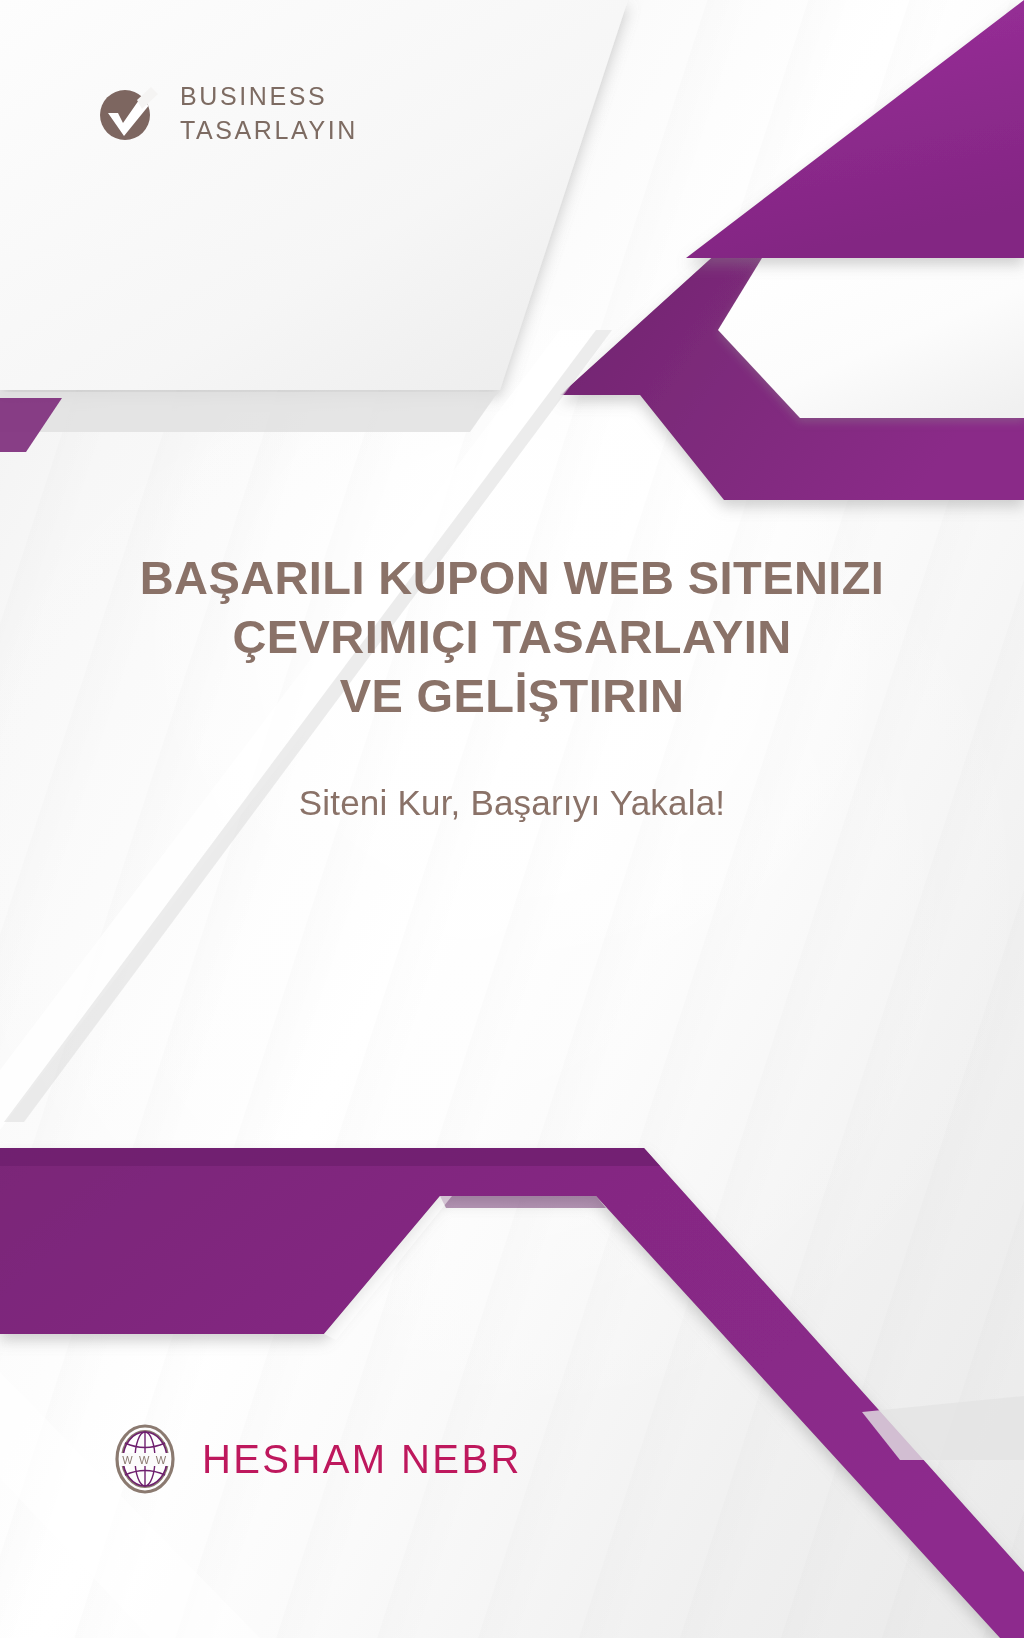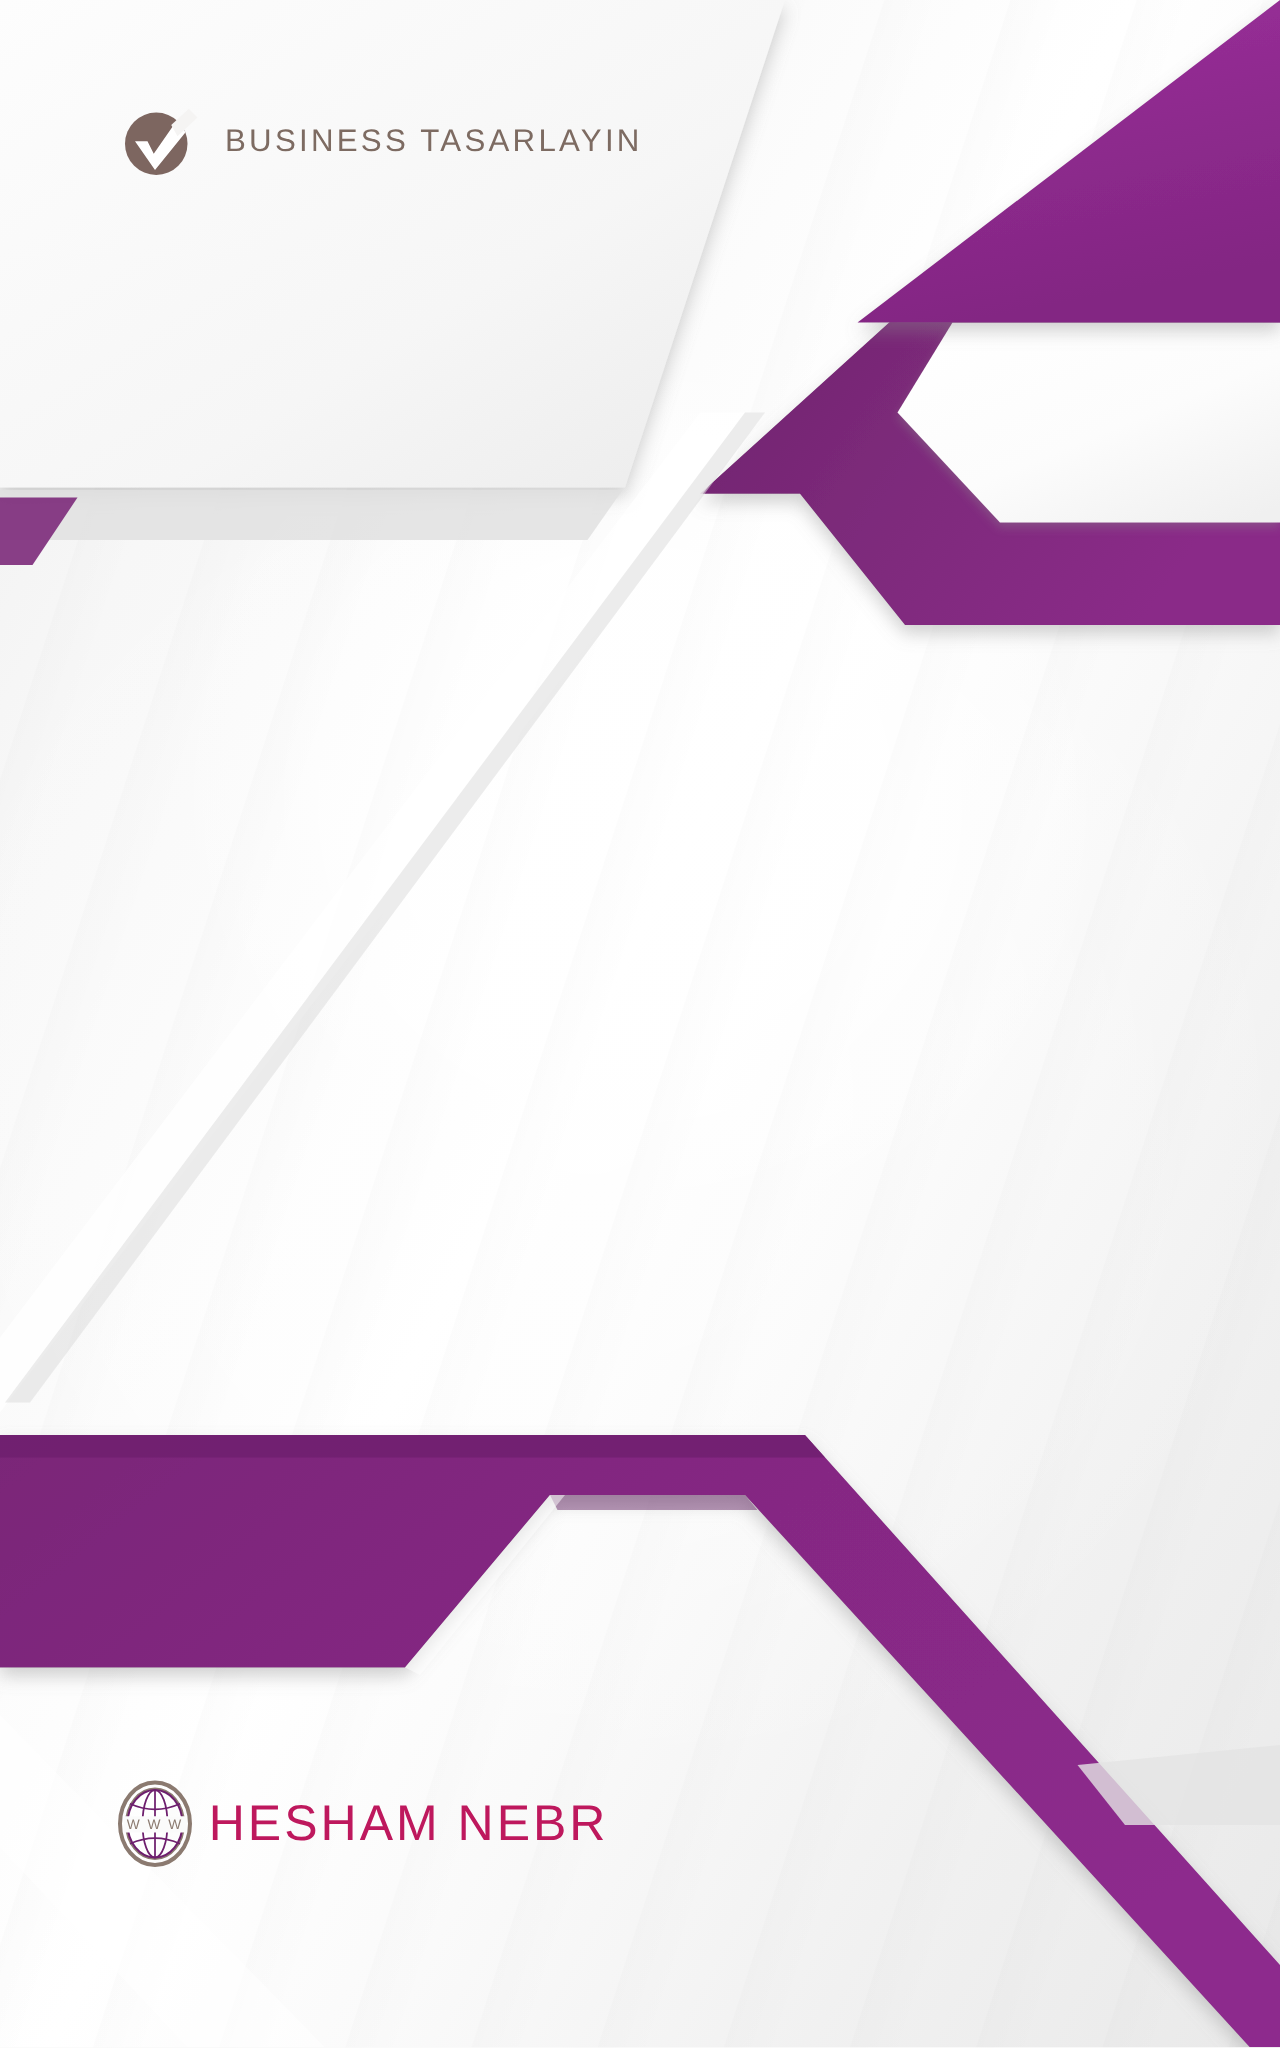"BUSINESS" .brand-text { flex-direction: none -> column }
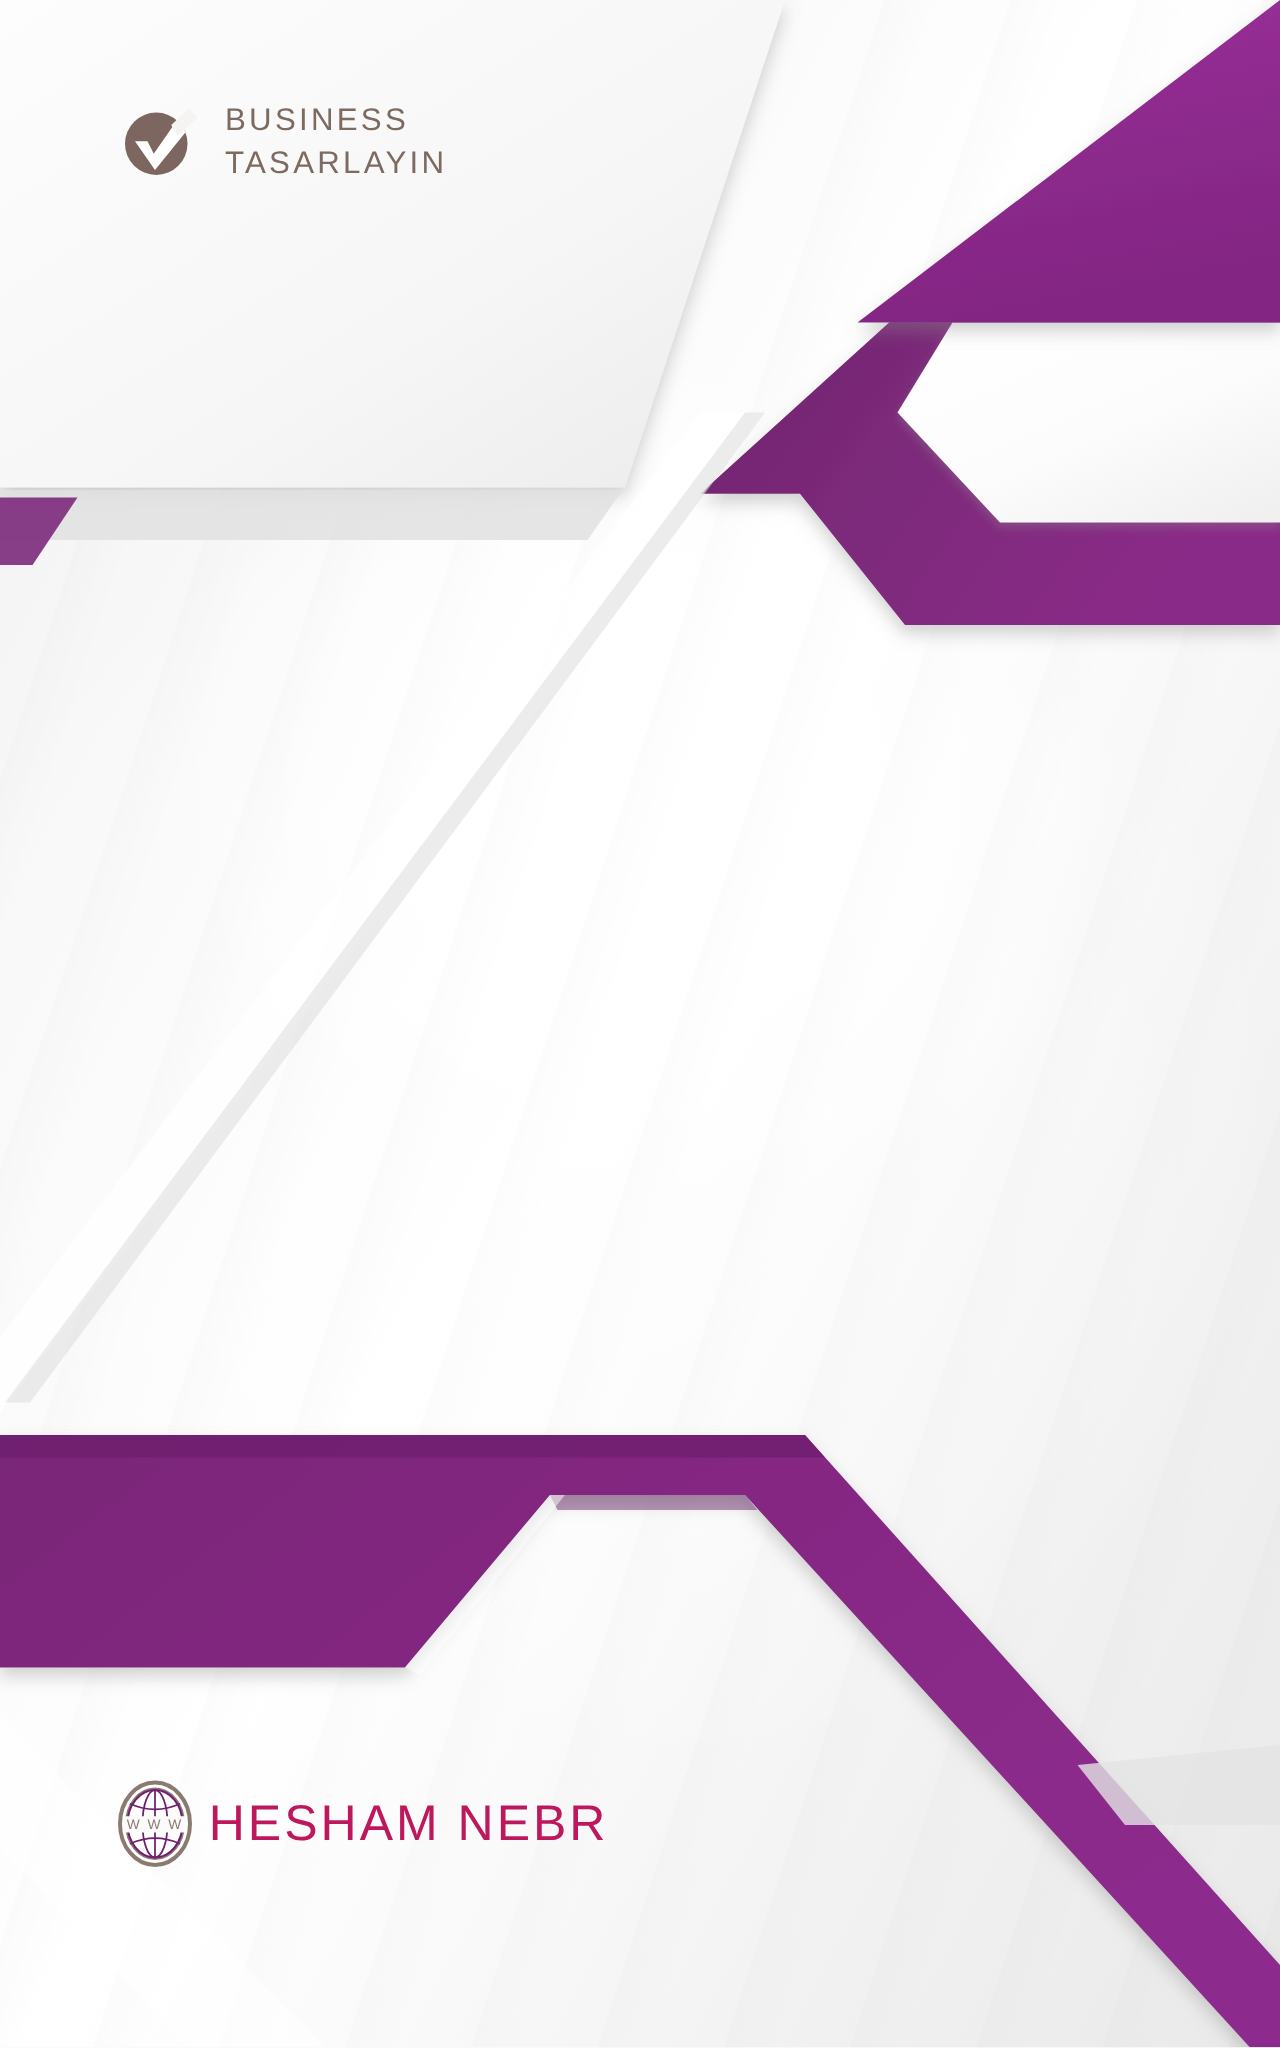"BAŞARILI KUPON WEB SITENIZI" div.title-wrap { html: none -> <div> <div>BAŞARILI KUPON WEB SITENIZI</div> <div>ÇEVRIMIÇI TASARLAYIN</div> <div>VE GELİŞTIRIN</div> <div>Siteni Kur, Başarıyı Yakala!</div> </div> }
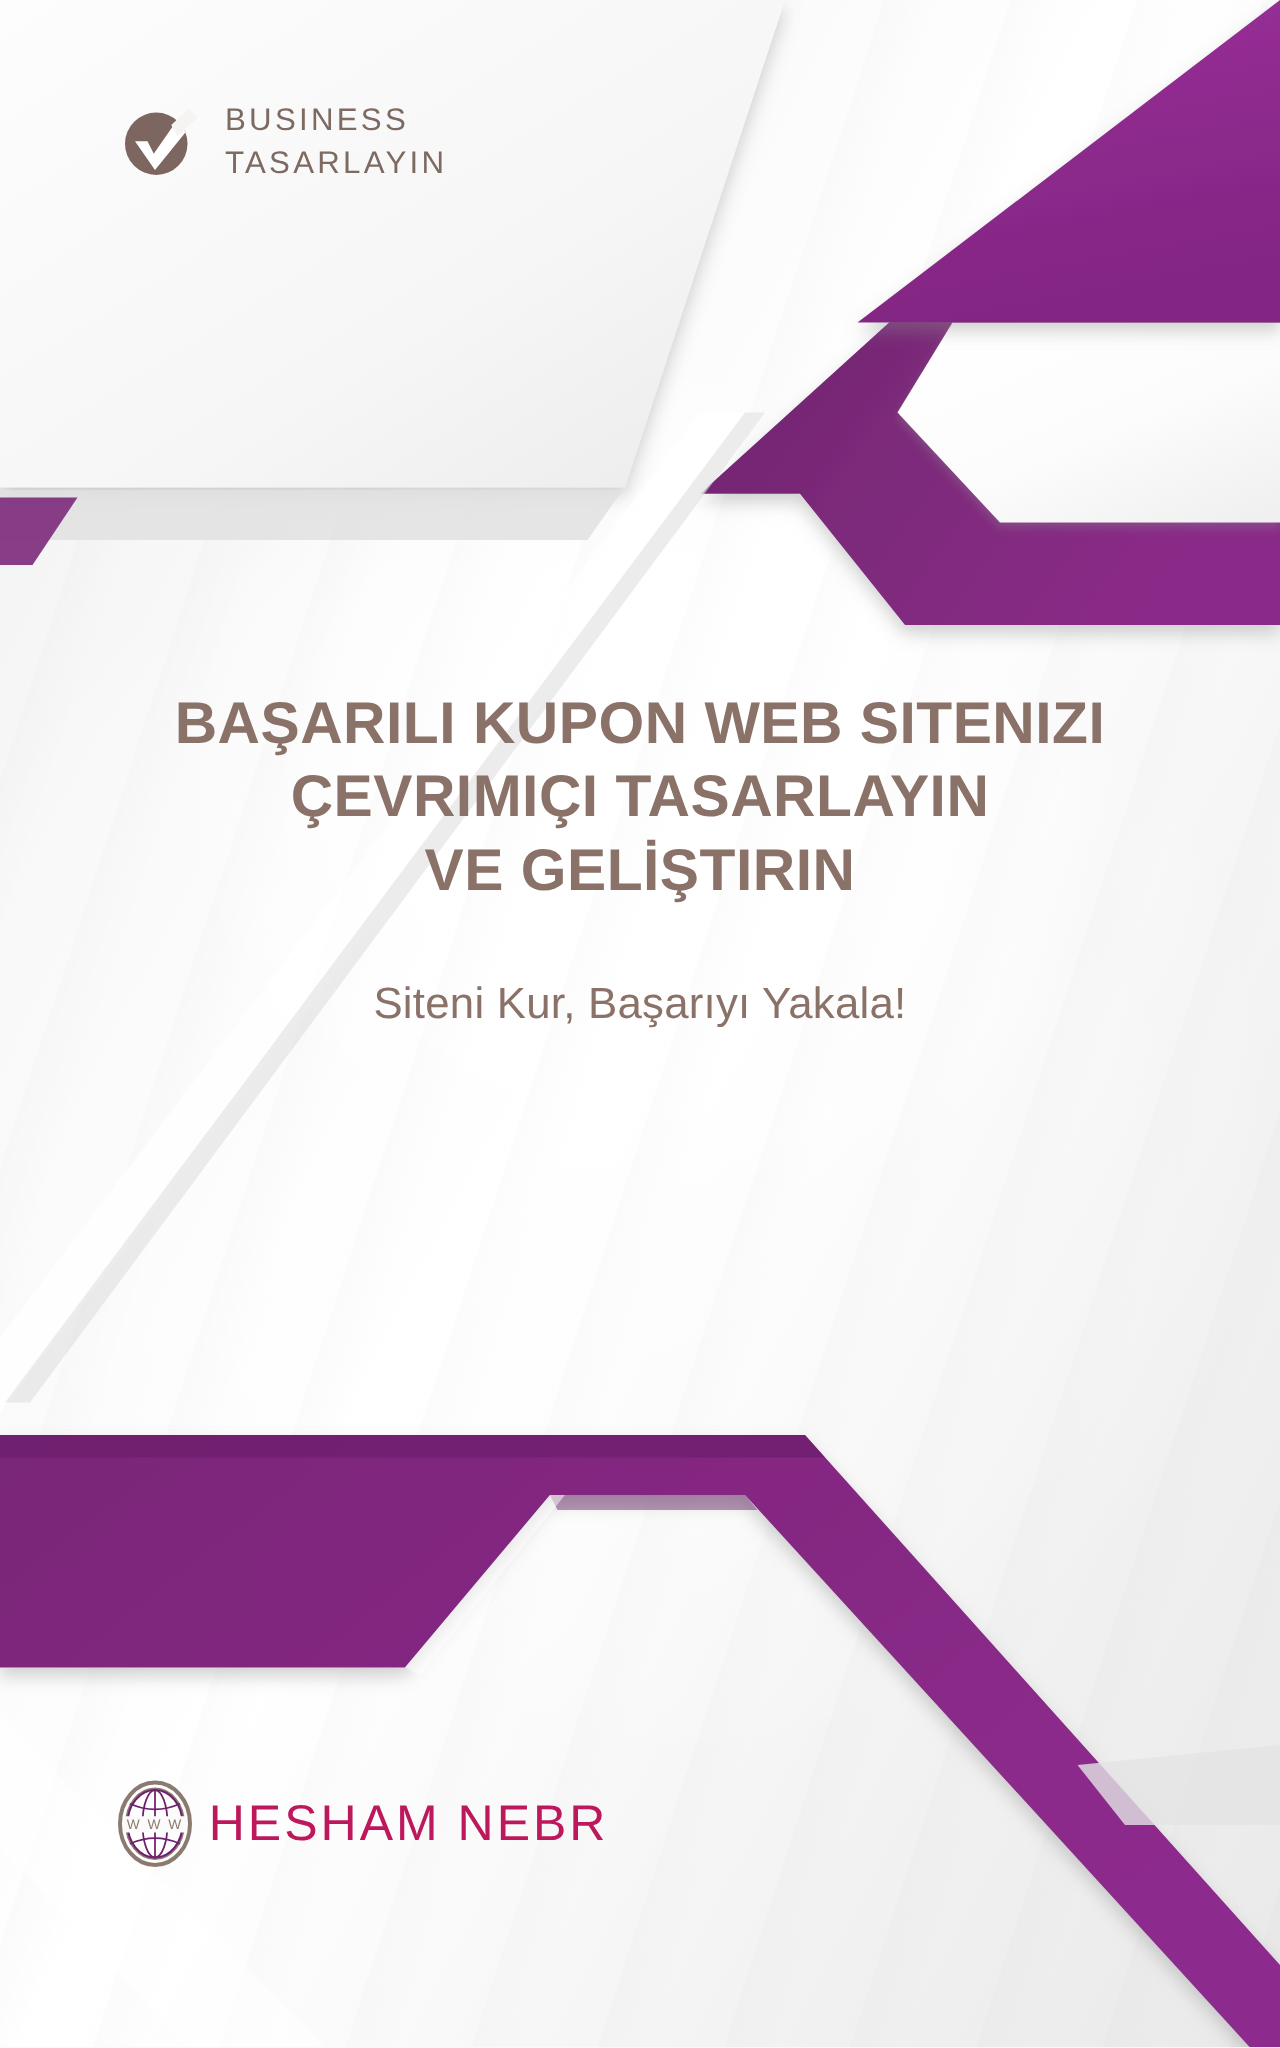"W W W" .author { gap: 12px -> 26px; left: 93px -> 114px }
